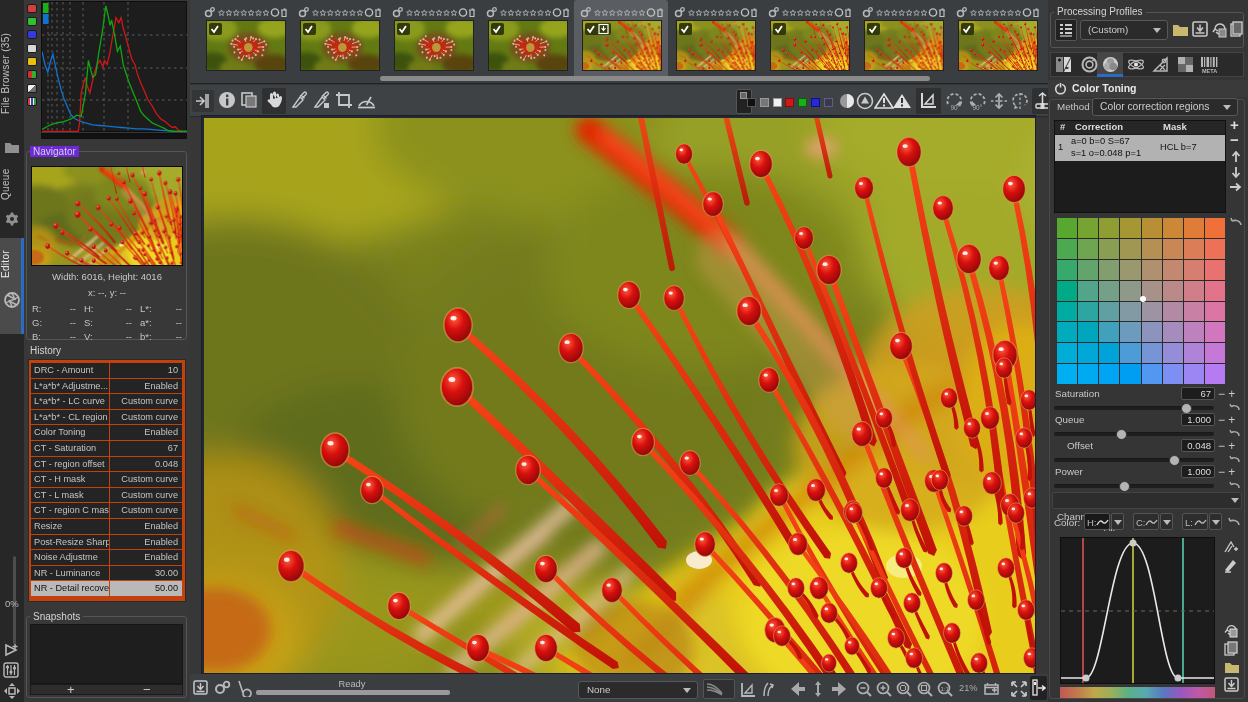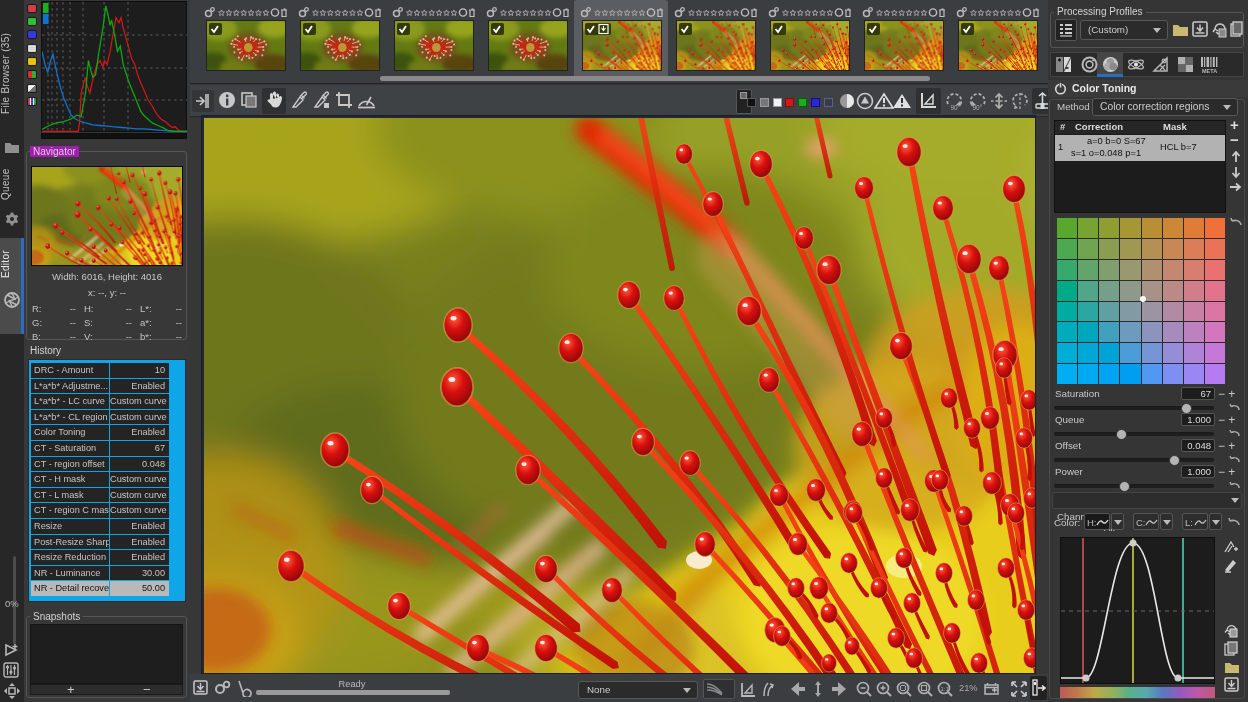"a=0 b=0 S=67" span { left: 32px -> 16px }
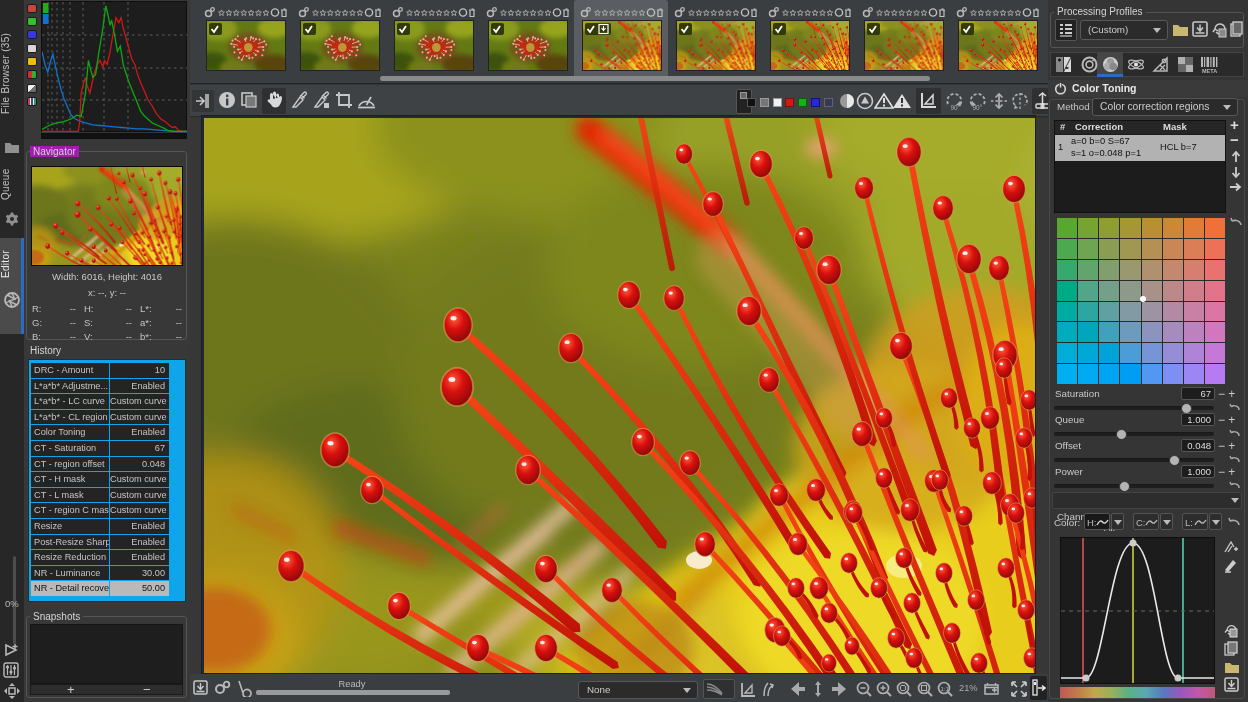"Navigator" div.ptitle { background: #a21caf -> #6d28d9 }
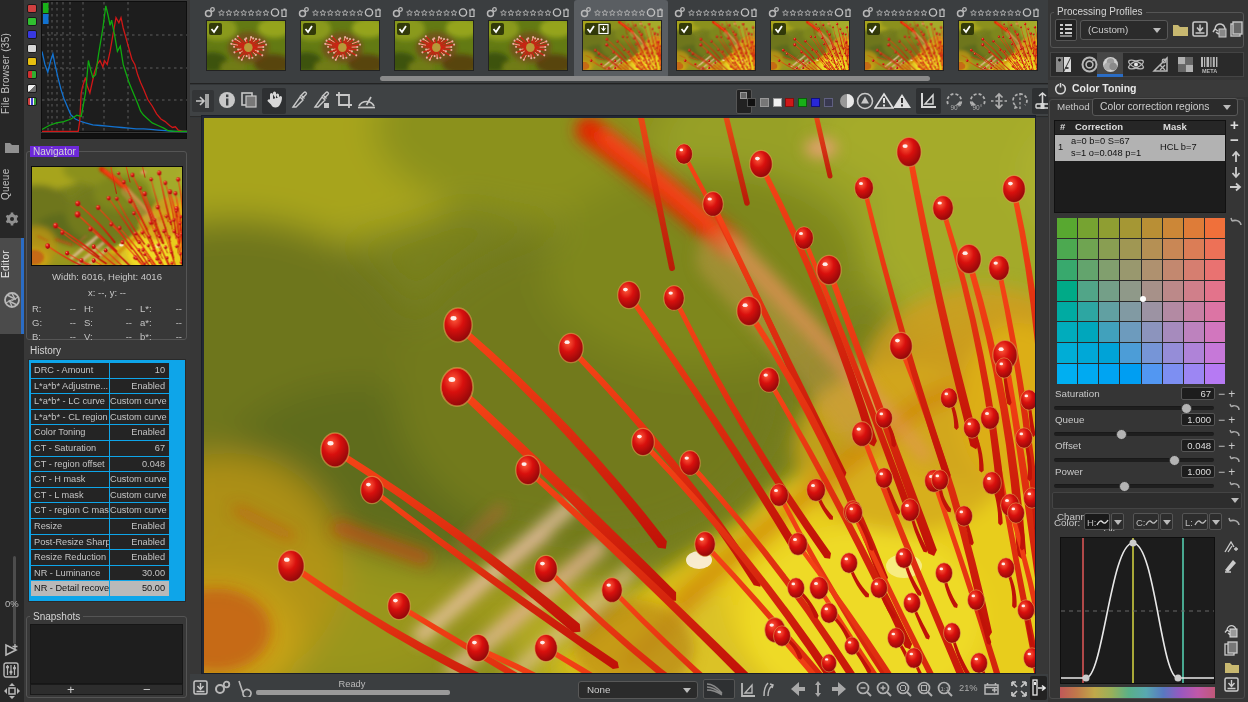"DRC - Amount" div.abs { background: #0ea5e9 -> #c2410c; padding: 3px 16px 0 2px -> 3px 3px 0 2px }
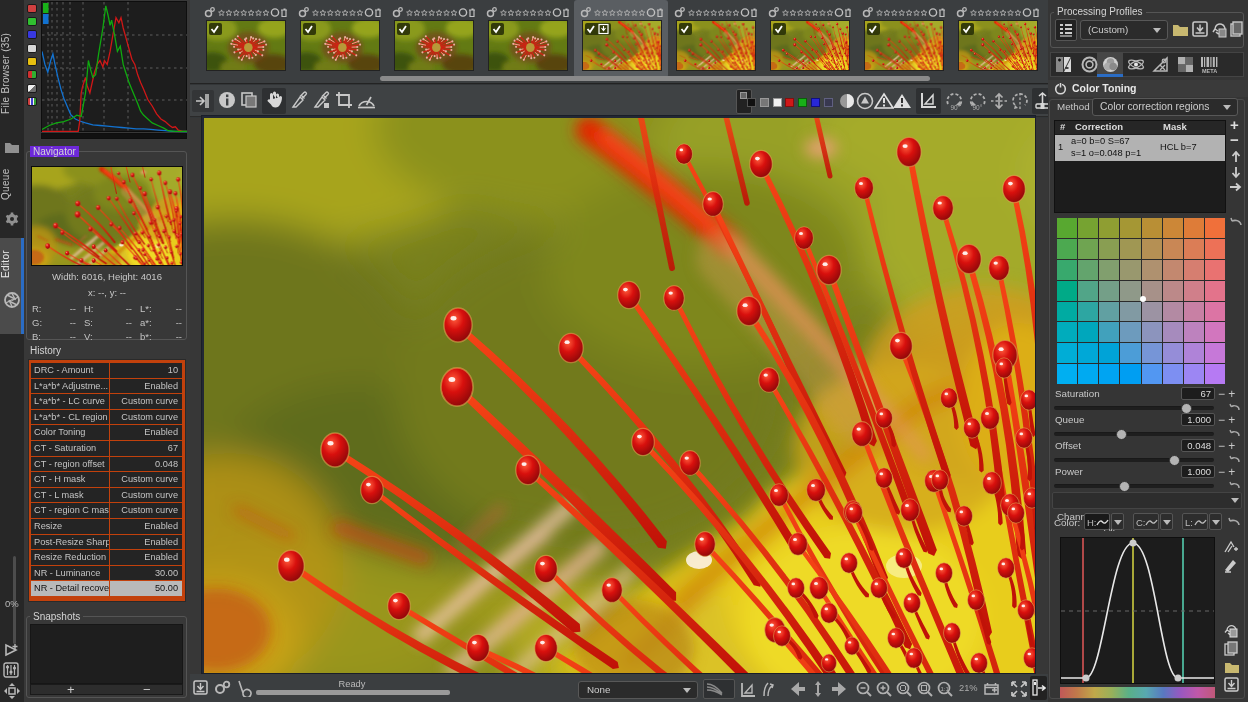"Offset" div.slabel { left: 7px -> 19px }
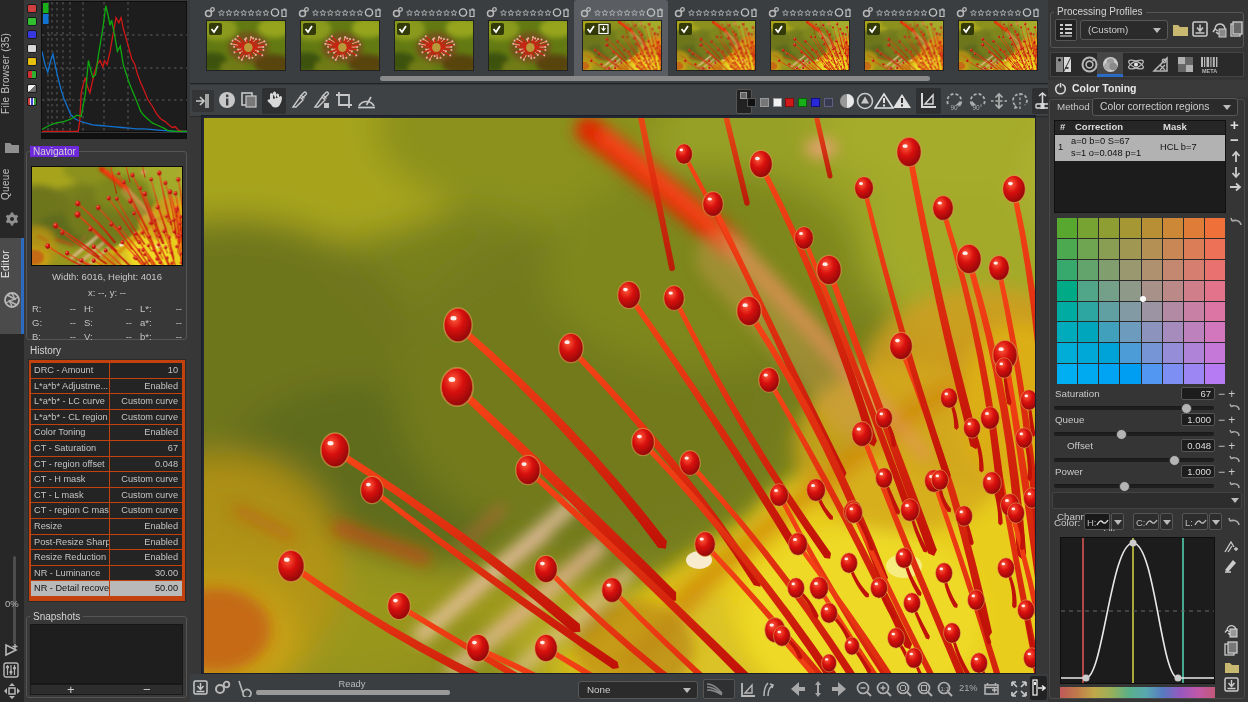"Resize Reduction" span.hl { text: Resize Reduction -> Noise Adjustme }
